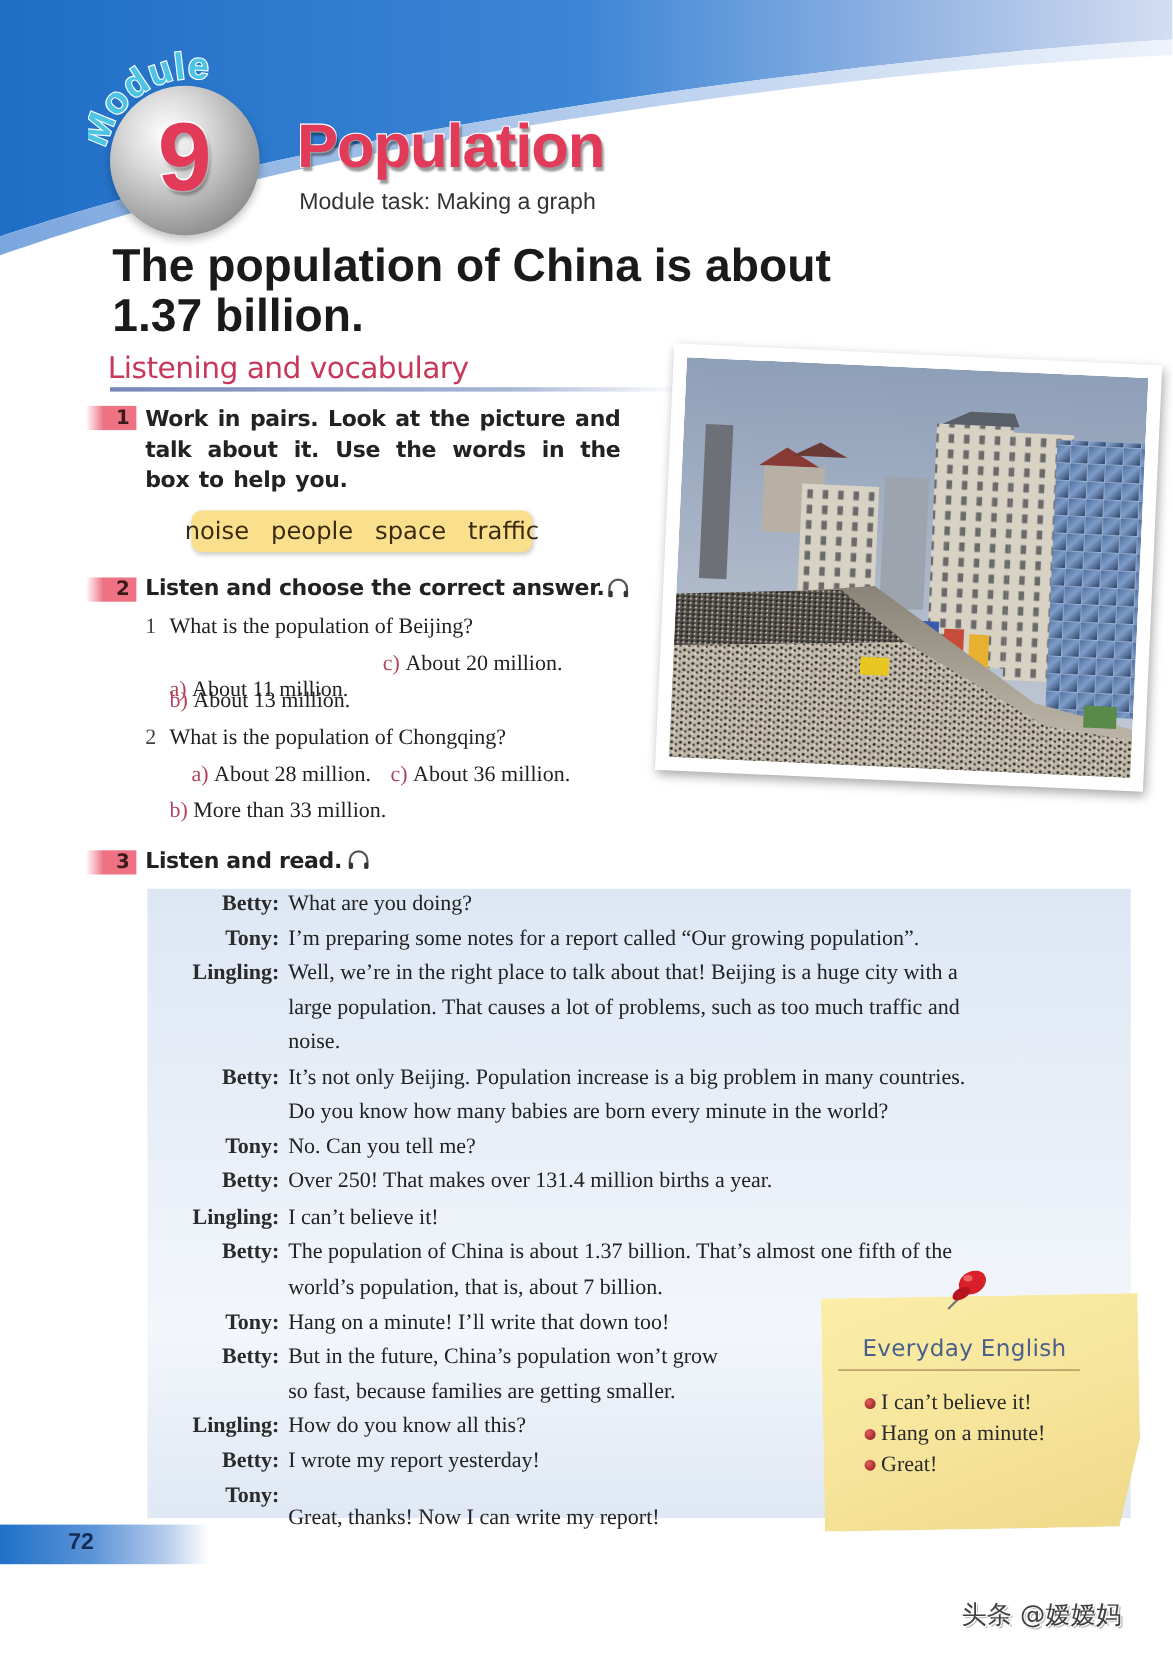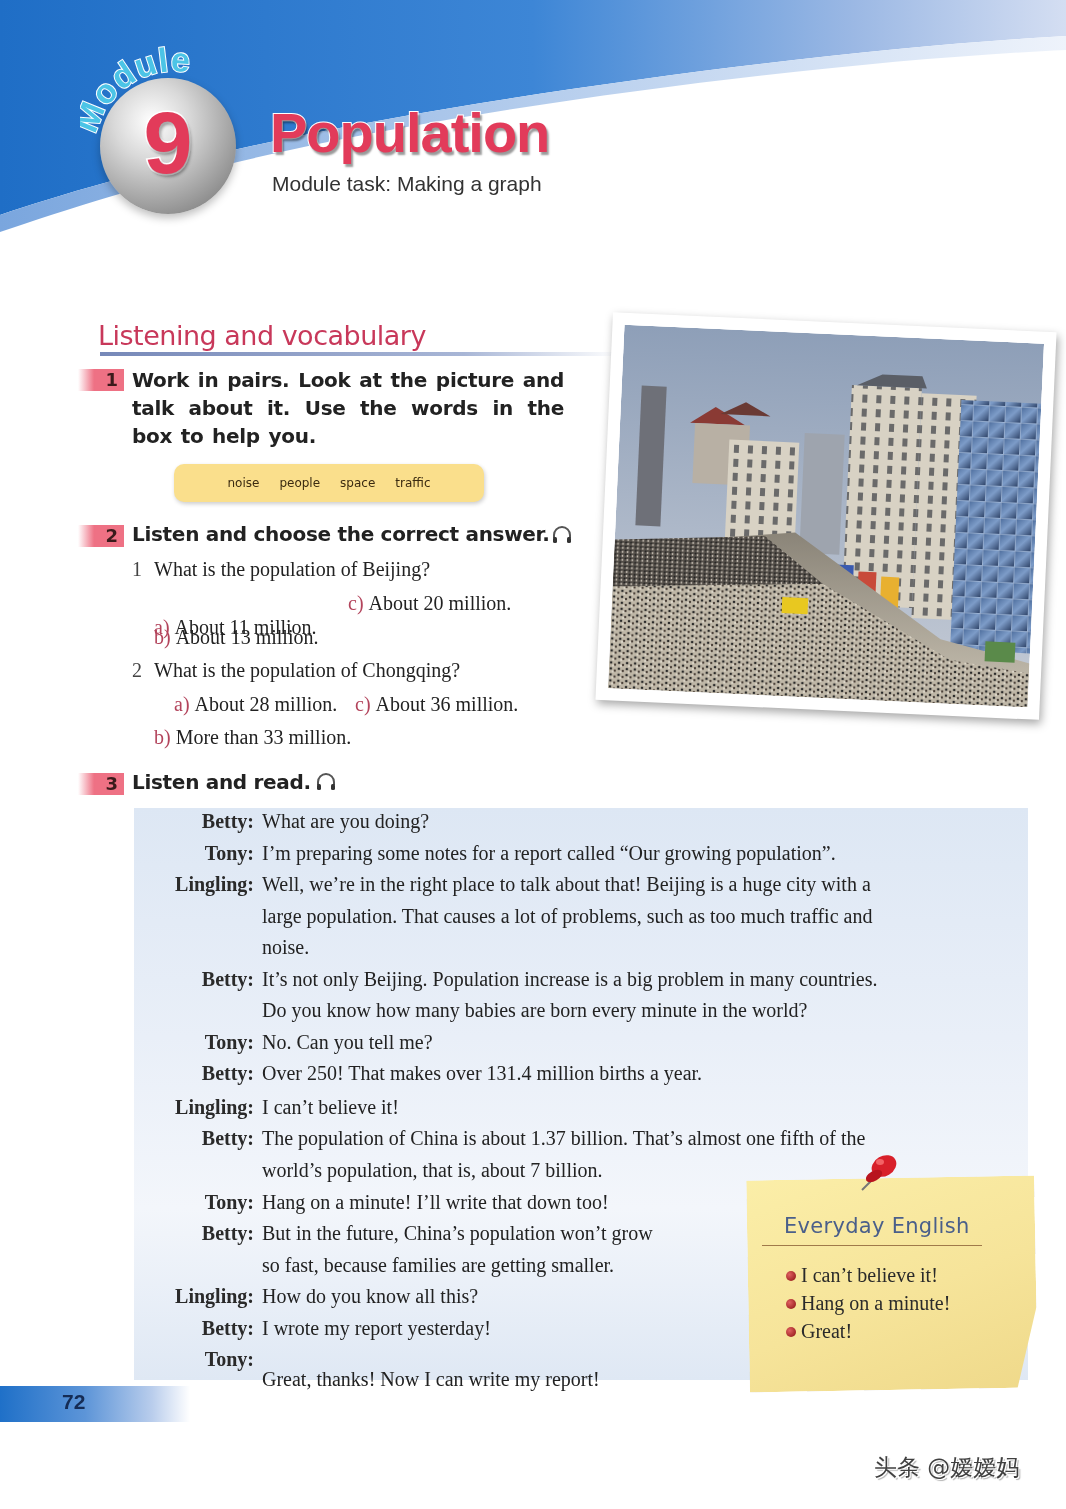"The population of China is about" div { html: none -> <div>The population of China is about</div> }
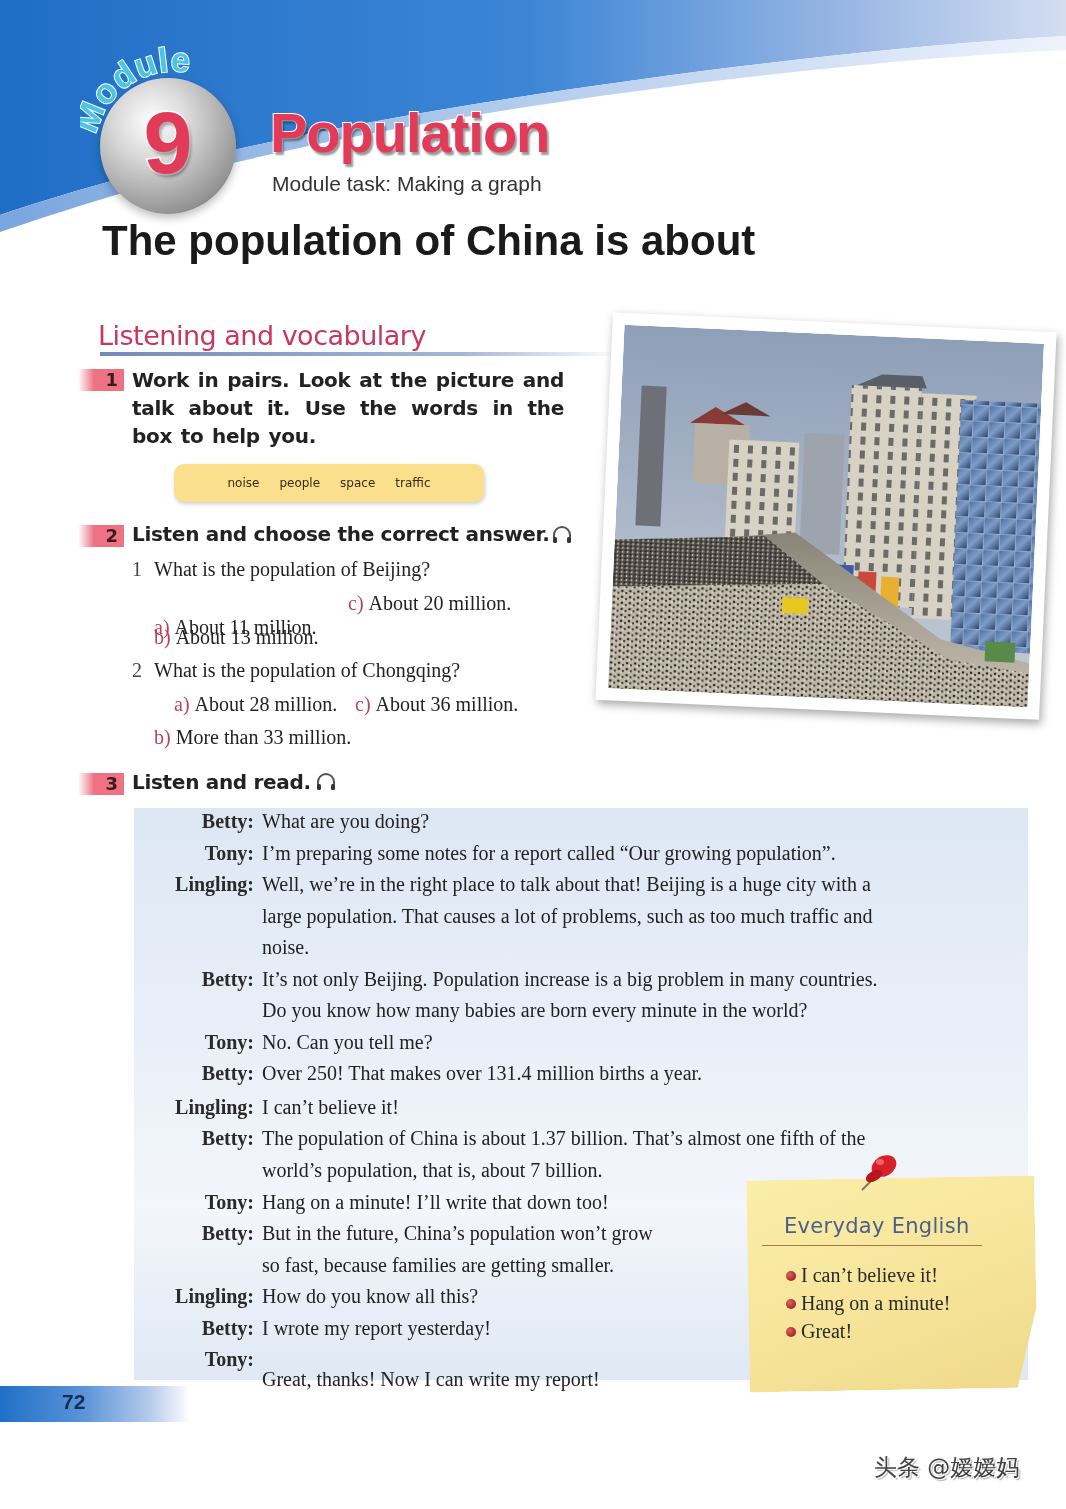"1.37 billion." div { html: none -> <div>1.37 billion.</div> }
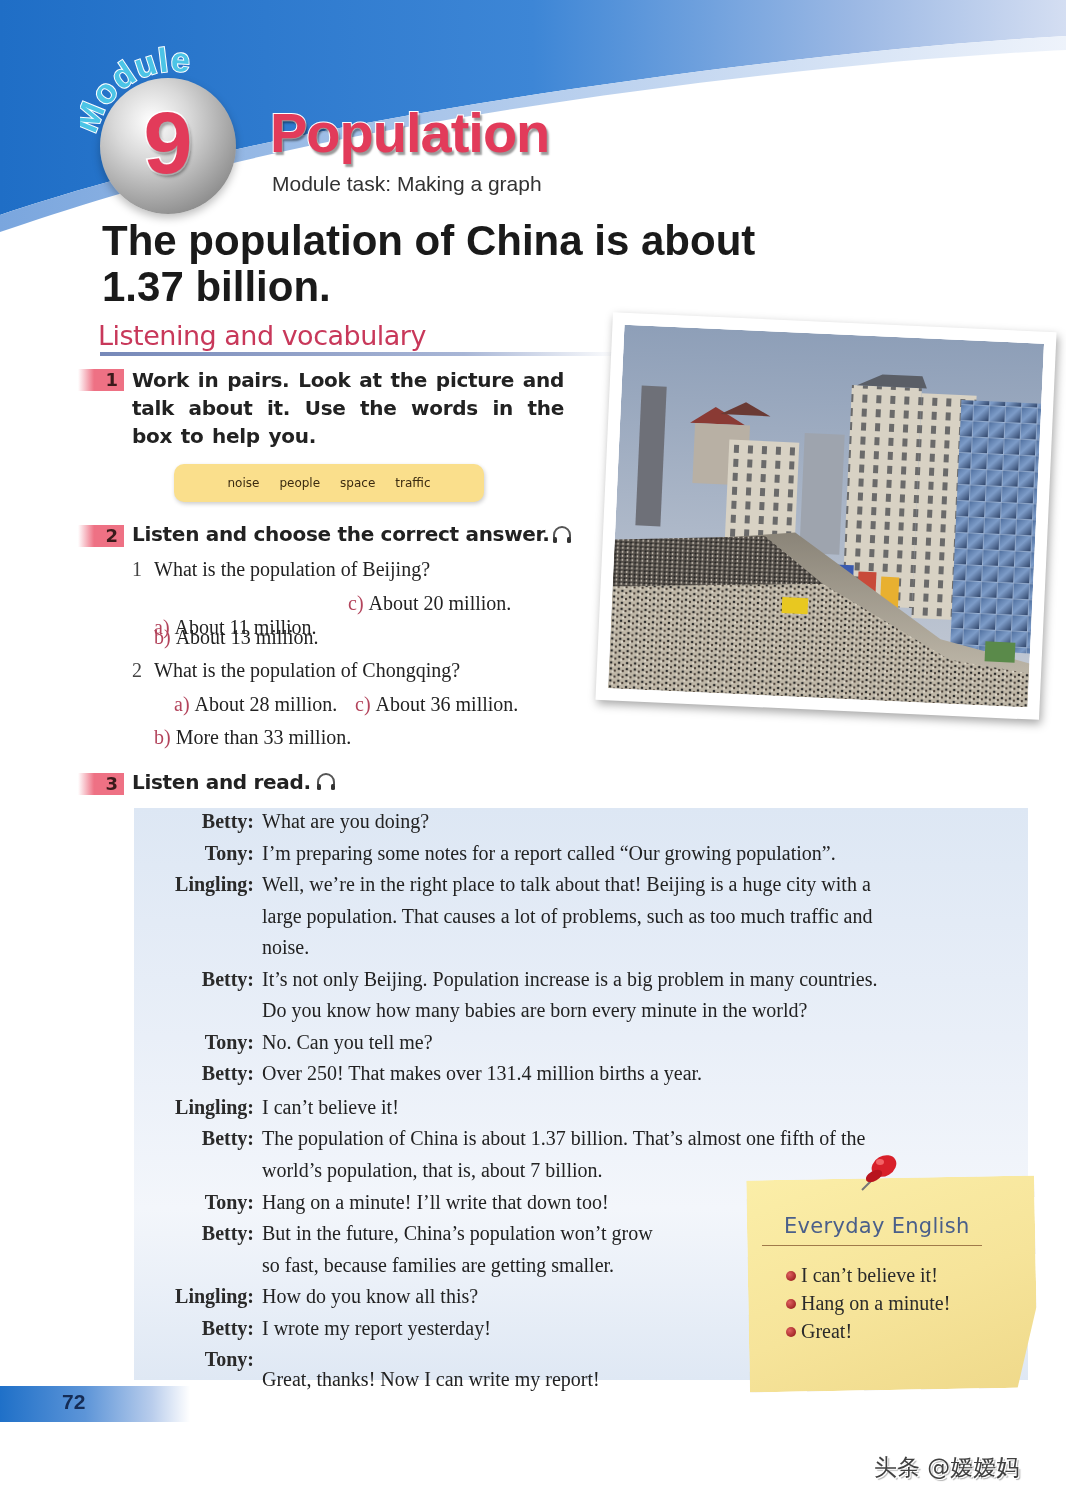"noise" .word-box { font-size: 12px -> 22px }
